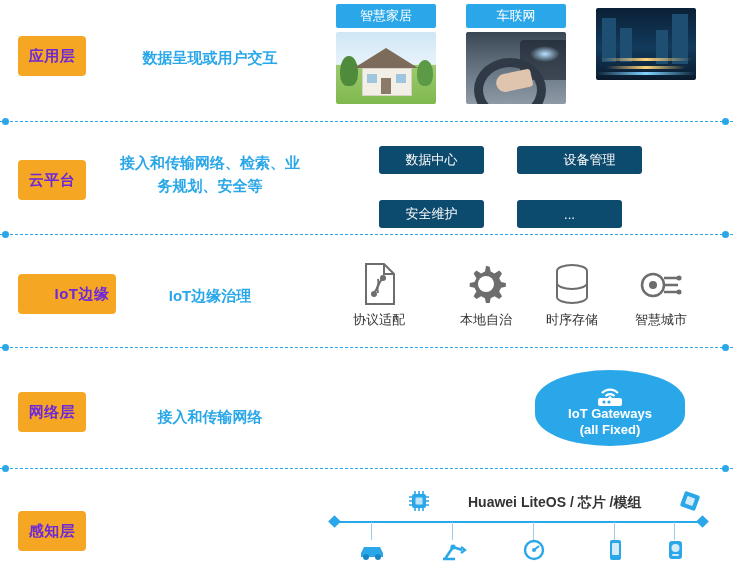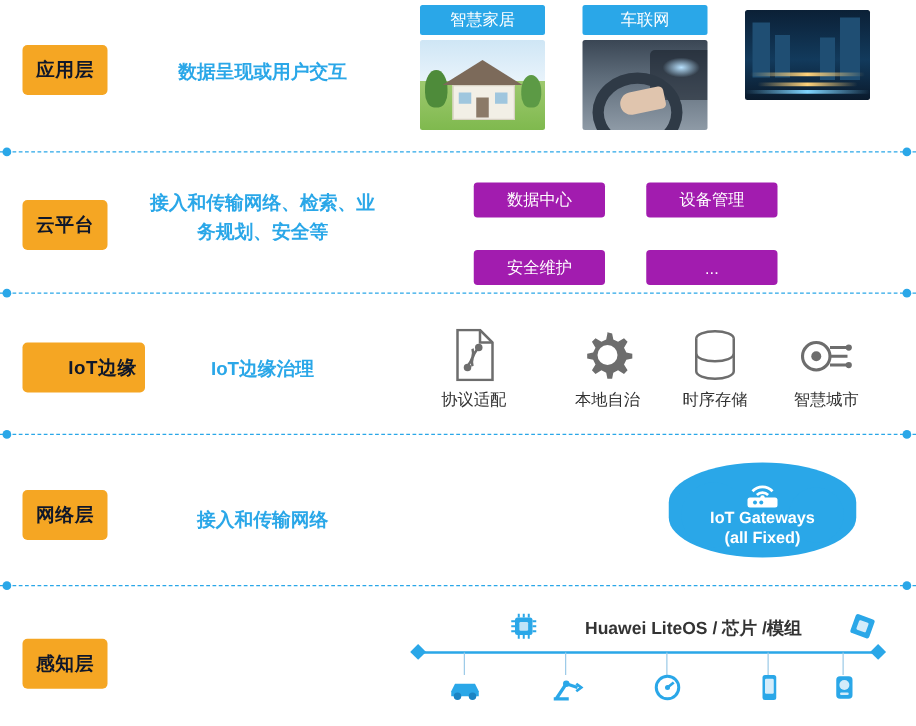"应用层" .tag { color: #0f172a -> #6d28d9 }
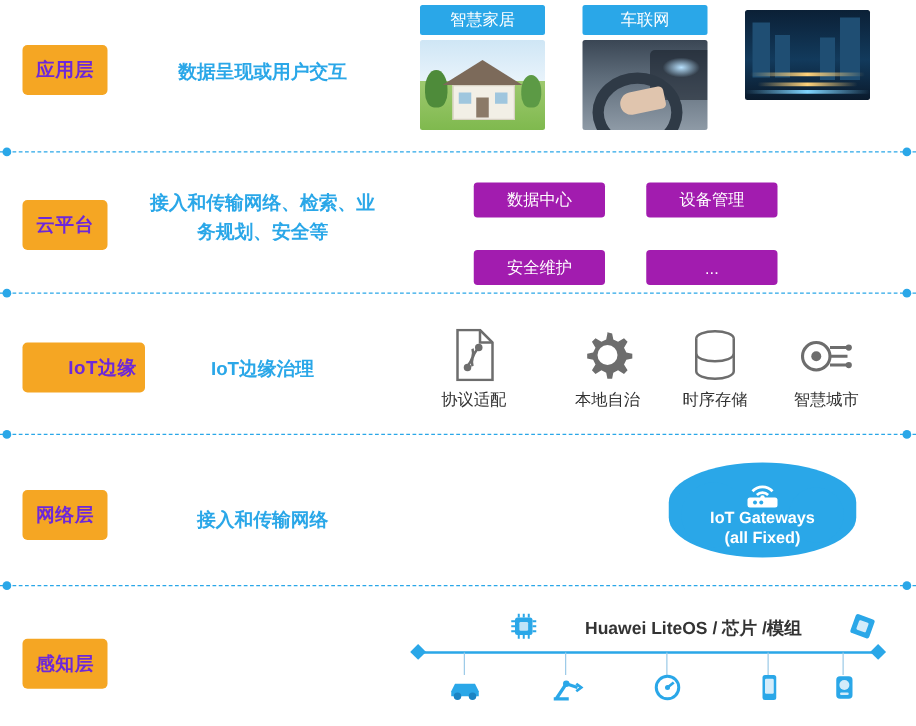"数据中心" .cp-box { background: #a21caf -> #0c4a6e }
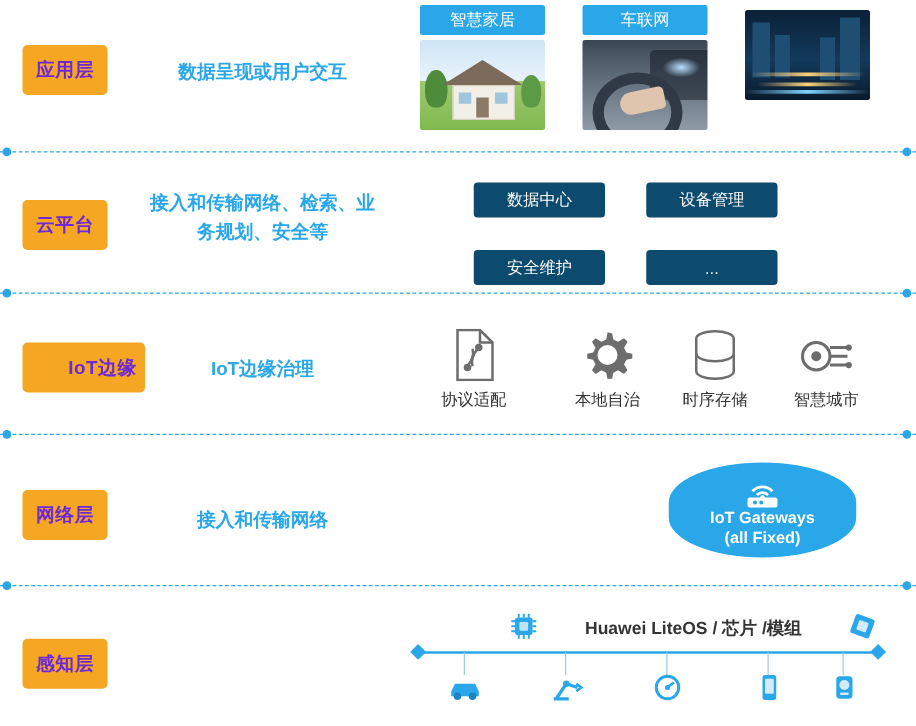"设备管理" div.cp-box { padding-left: none -> 20px }
